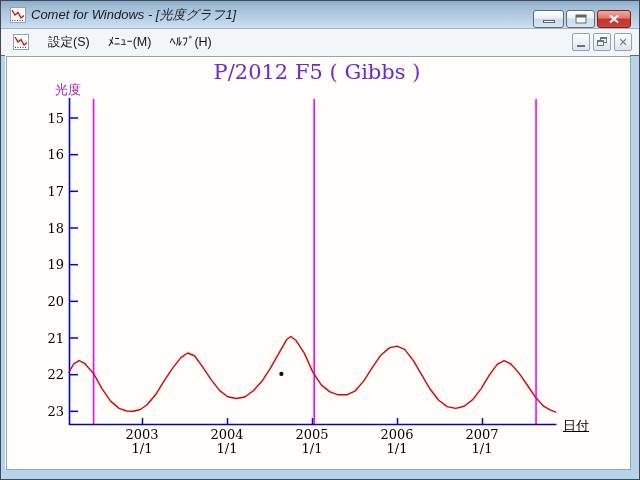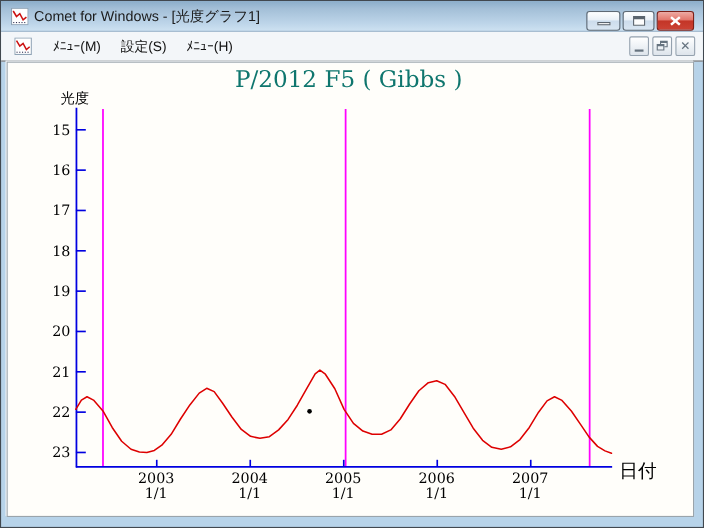"Comet for Windows - [光度グラフ1]" .titlebar { font-style: none -> italic }
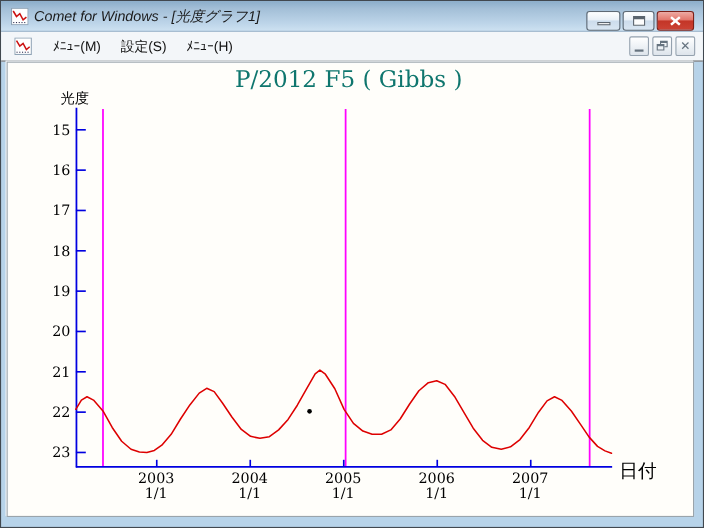"ﾒﾆｭｰ(M)" span.menu-item { order: before "設定(S)" -> after "設定(S)" }
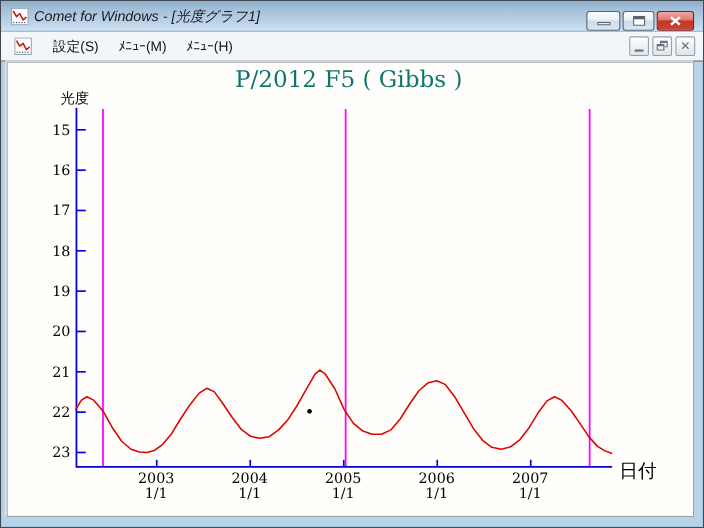"ﾒﾆｭｰ(H)" span.menu-item { text: ﾒﾆｭｰ -> ﾍﾙﾌﾟ }
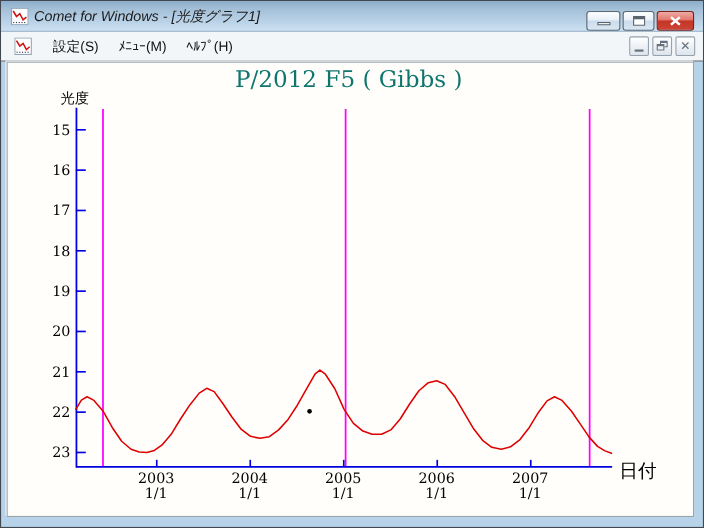"P/2012 F5 ( Gibbs )" .chart-title { color: #0f766e -> #6d28d9 }
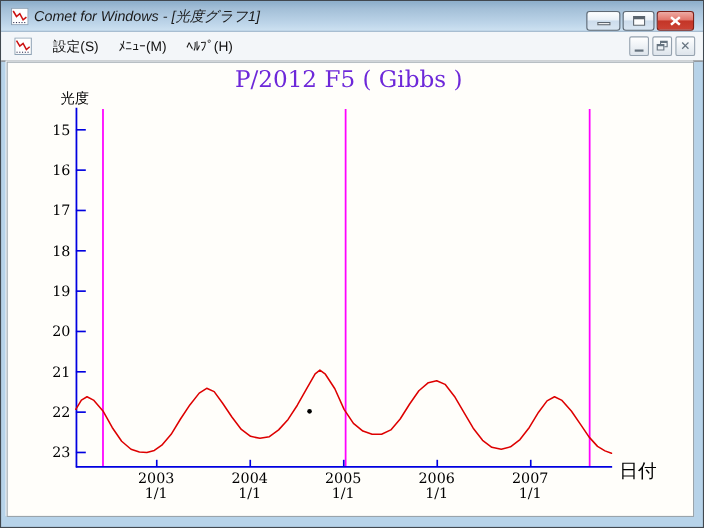"光度" .y-axis-label { color: #000000 -> #a21caf }
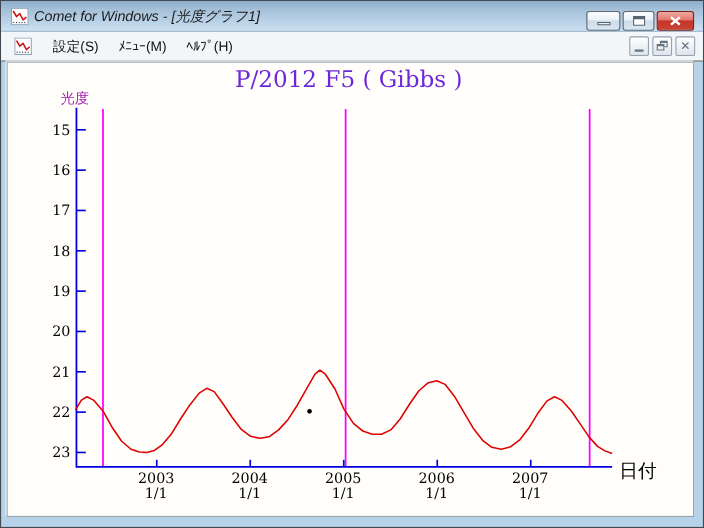"日付" .x-axis-label { font-size: 17px -> 13px; text-decoration: none -> underline }
